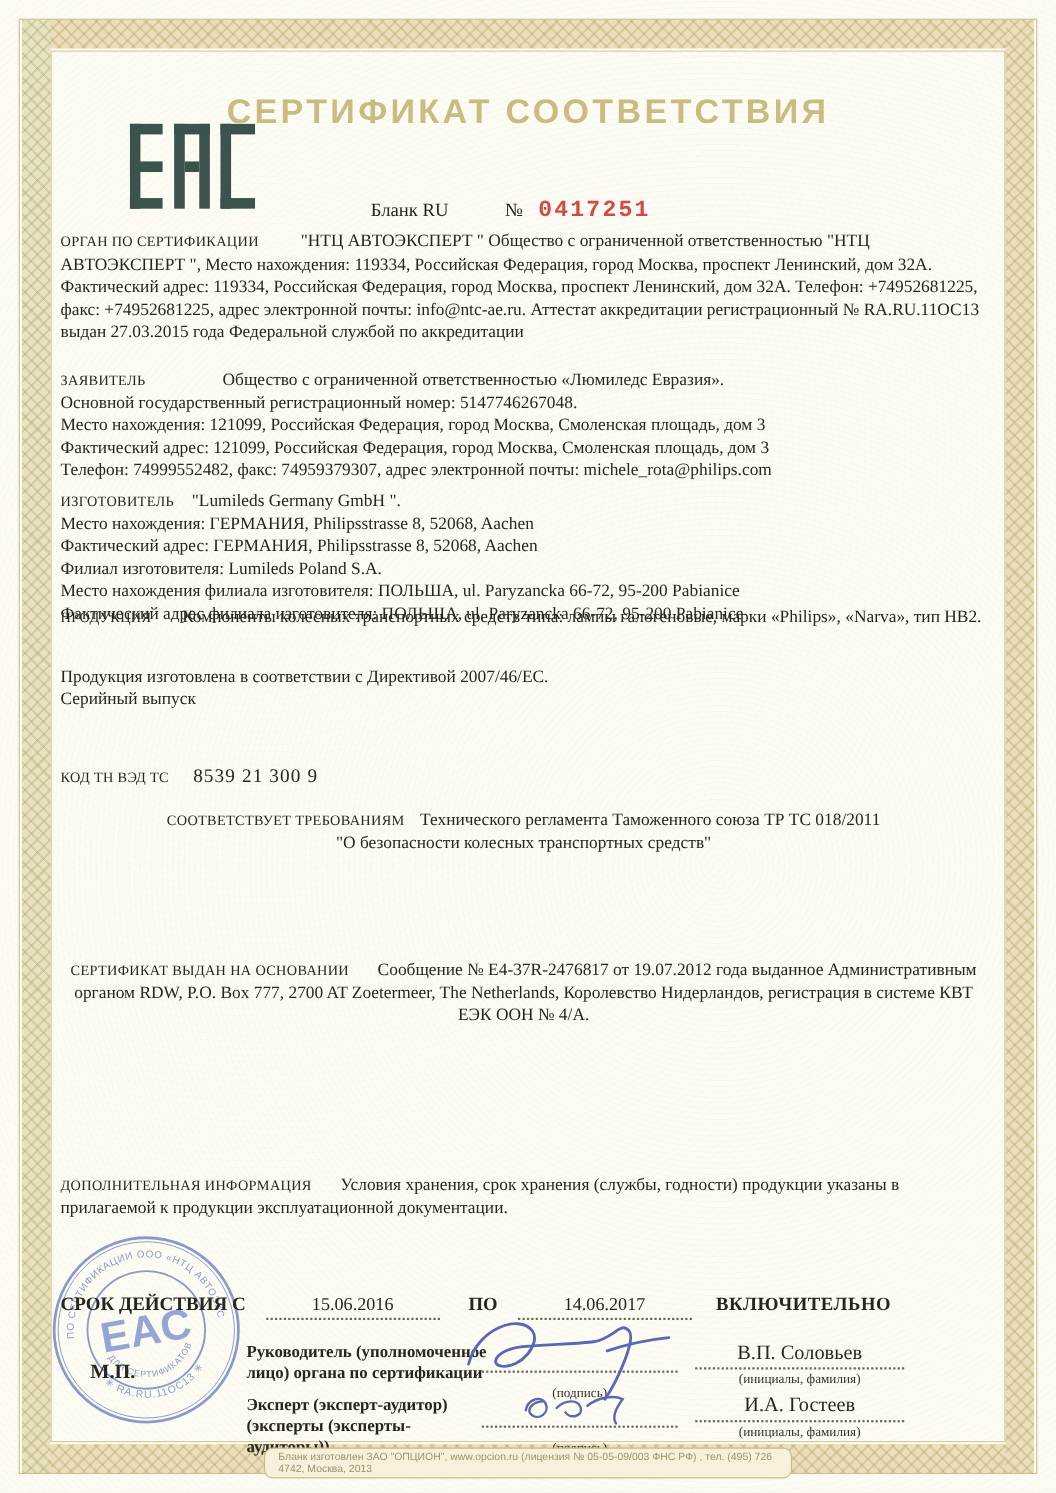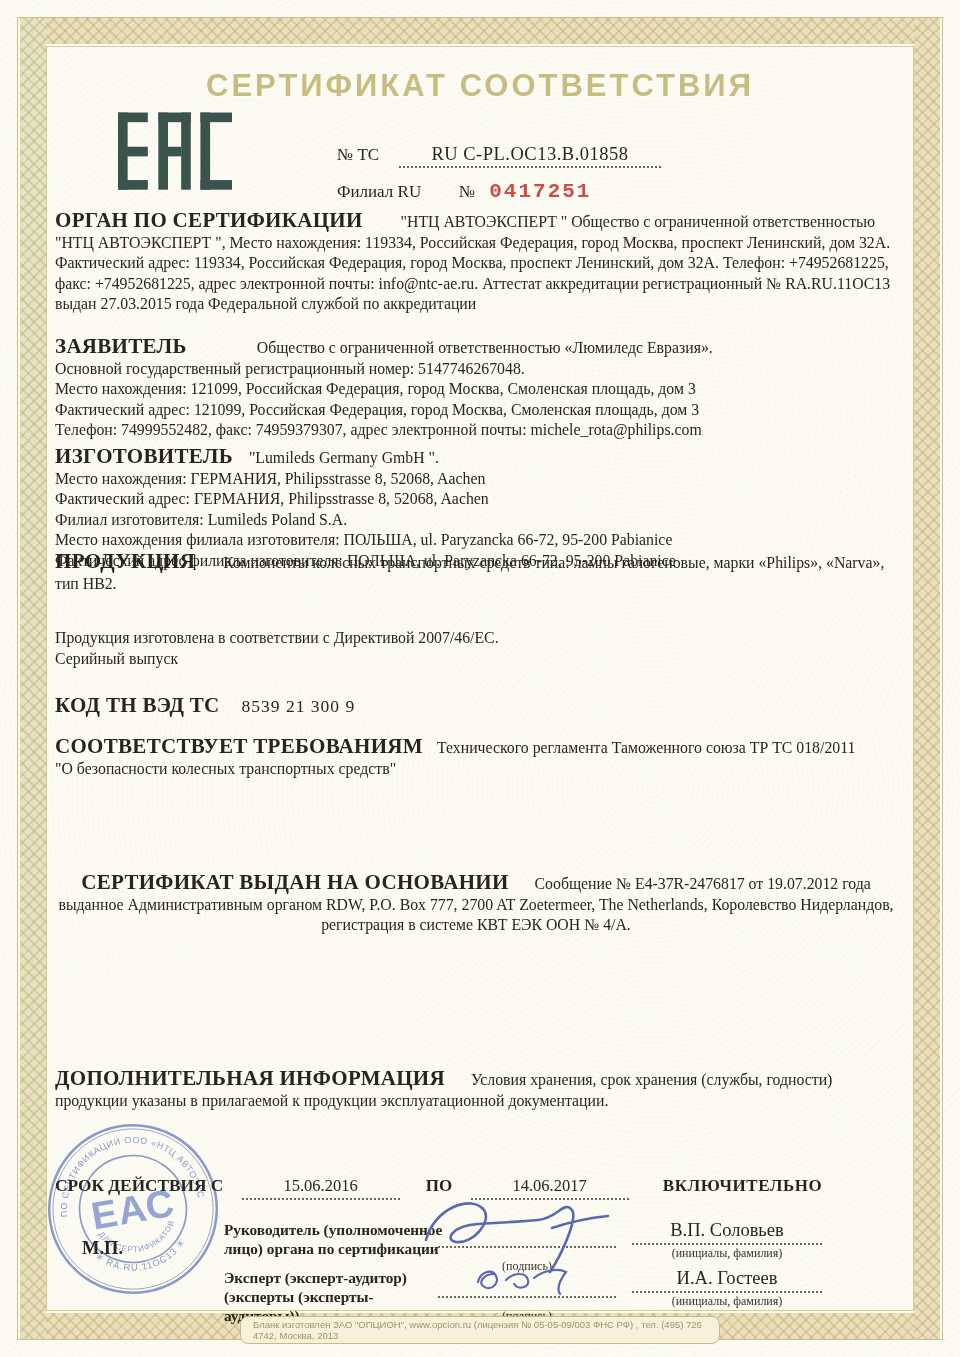"СЕРТИФИКАТ СООТВЕТСТВИЯ" .doc-title { top: 68px -> 84px }
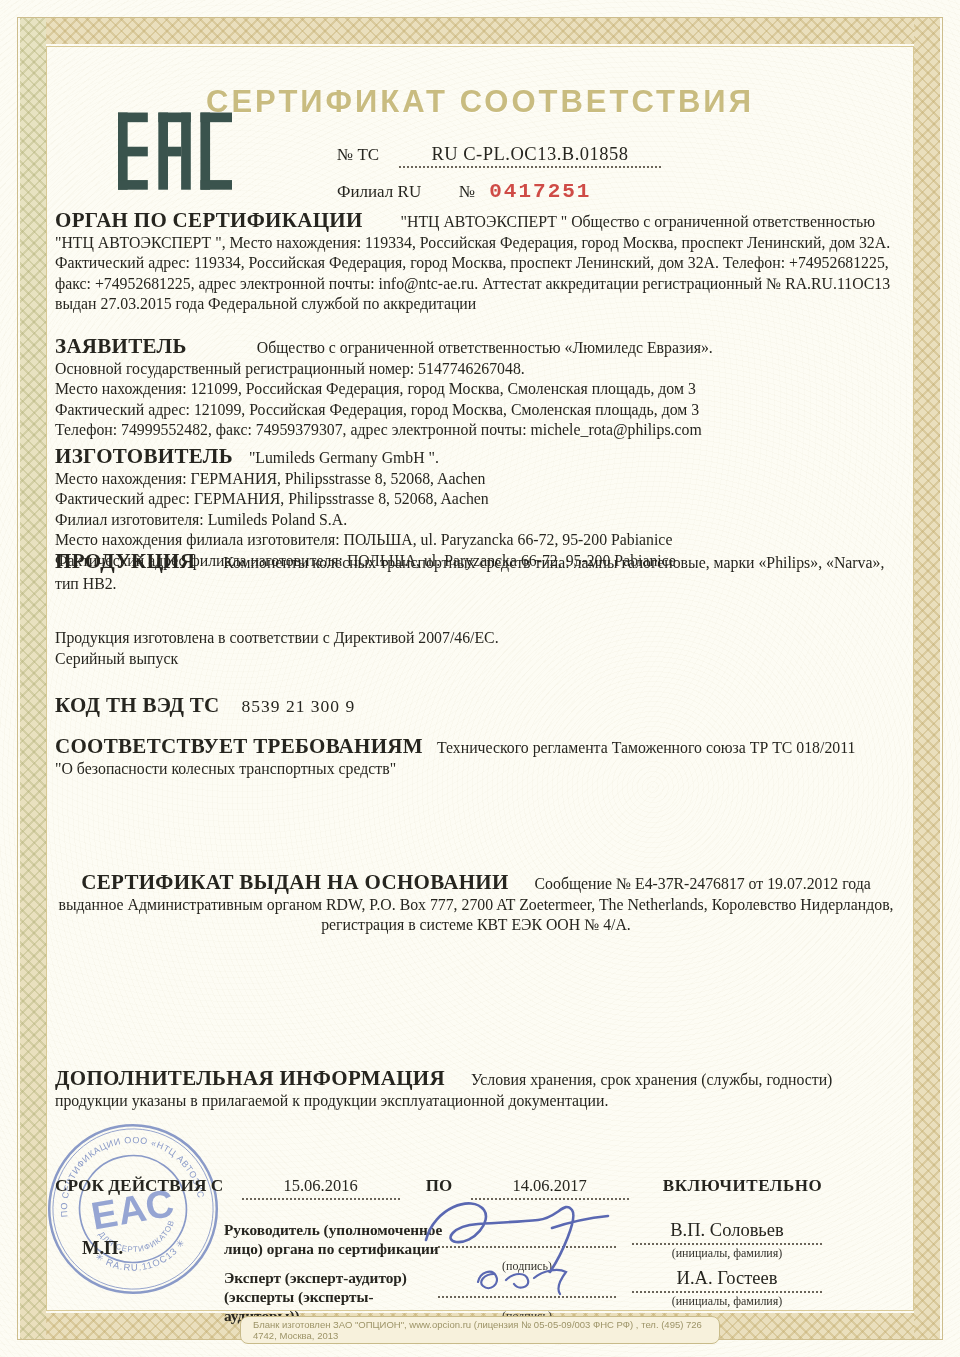"№ ТС RU C-PL.OC13.B.01858" div.numline1 { html: <div> <span>№ ТС</span><span>RU C-PL.OC13.B.01858</span> </div> -> none }
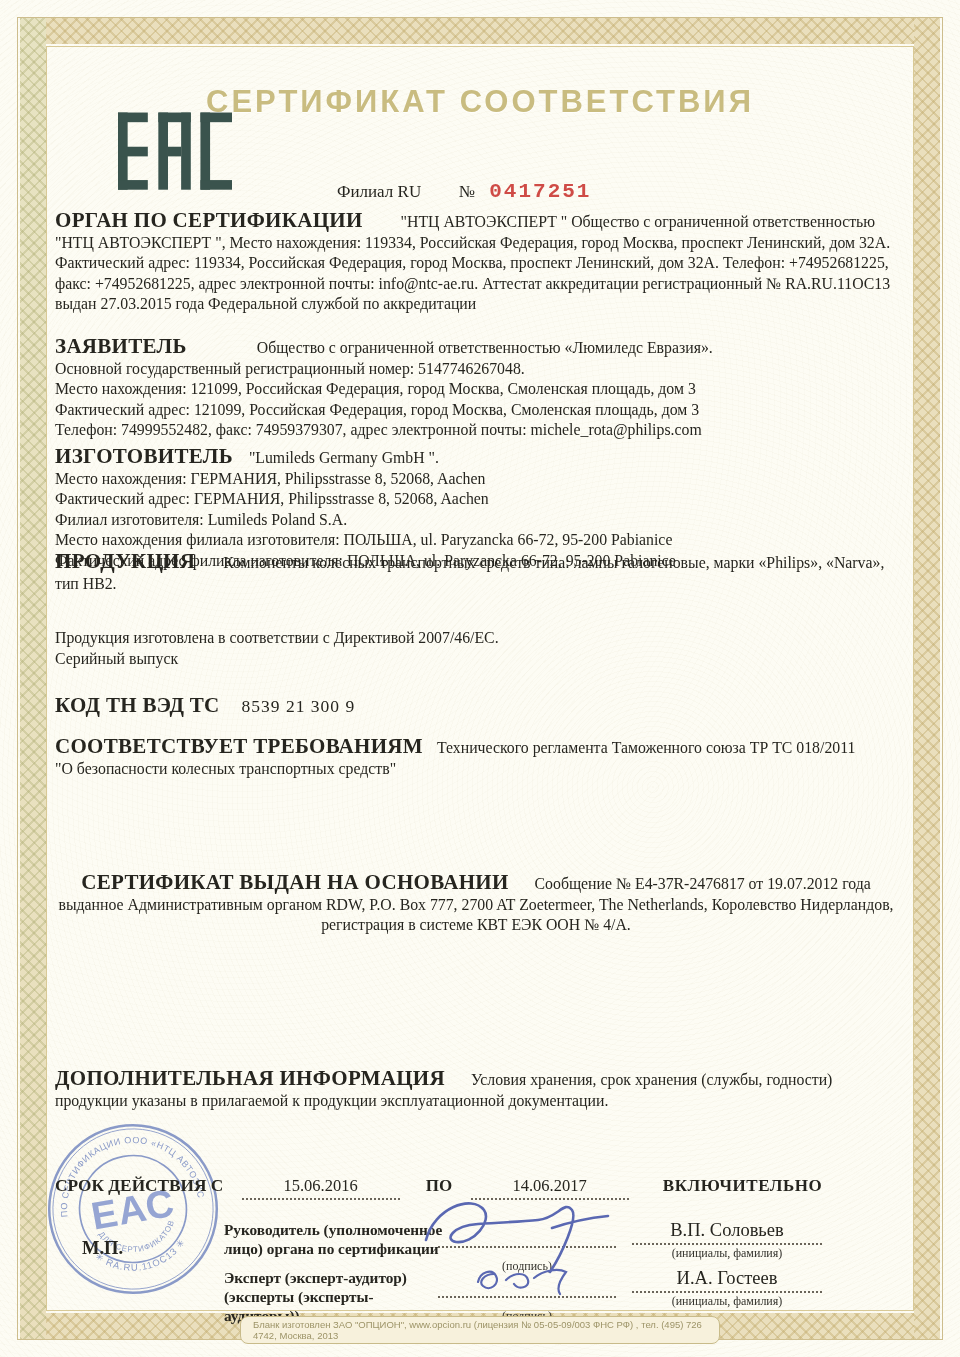"Филиал RU" span.lbl { text: Филиал -> Бланк }
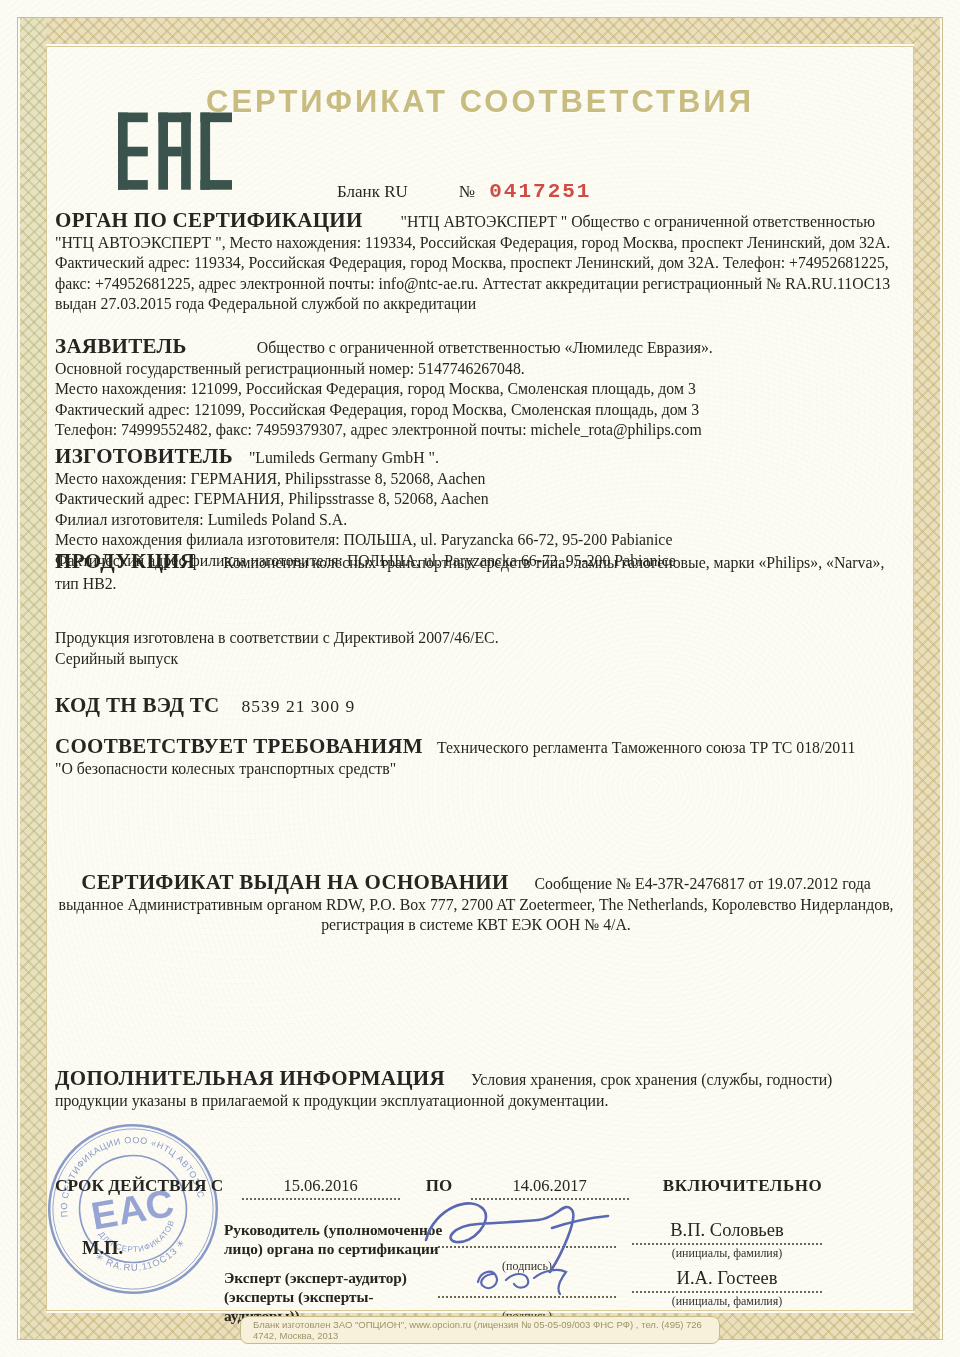"ОРГАН ПО СЕРТИФИКАЦИИ" .sec .h { font-size: 21px -> 13px; font-weight: bold -> normal }
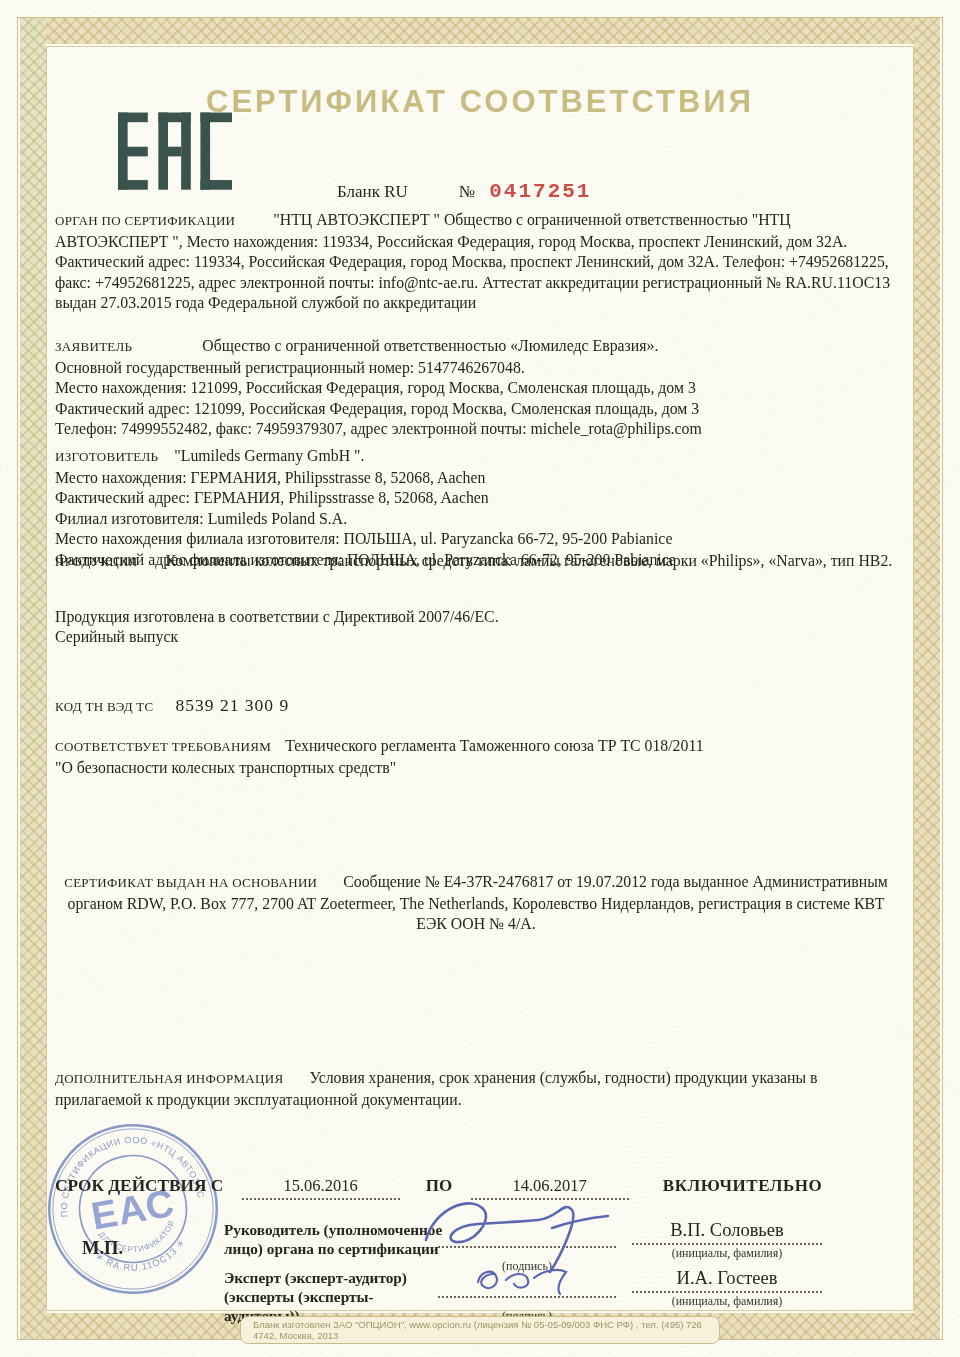"СООТВЕТСТВУЕТ ТРЕБОВАНИЯМ Технического" div.sec { text-align: none -> center }
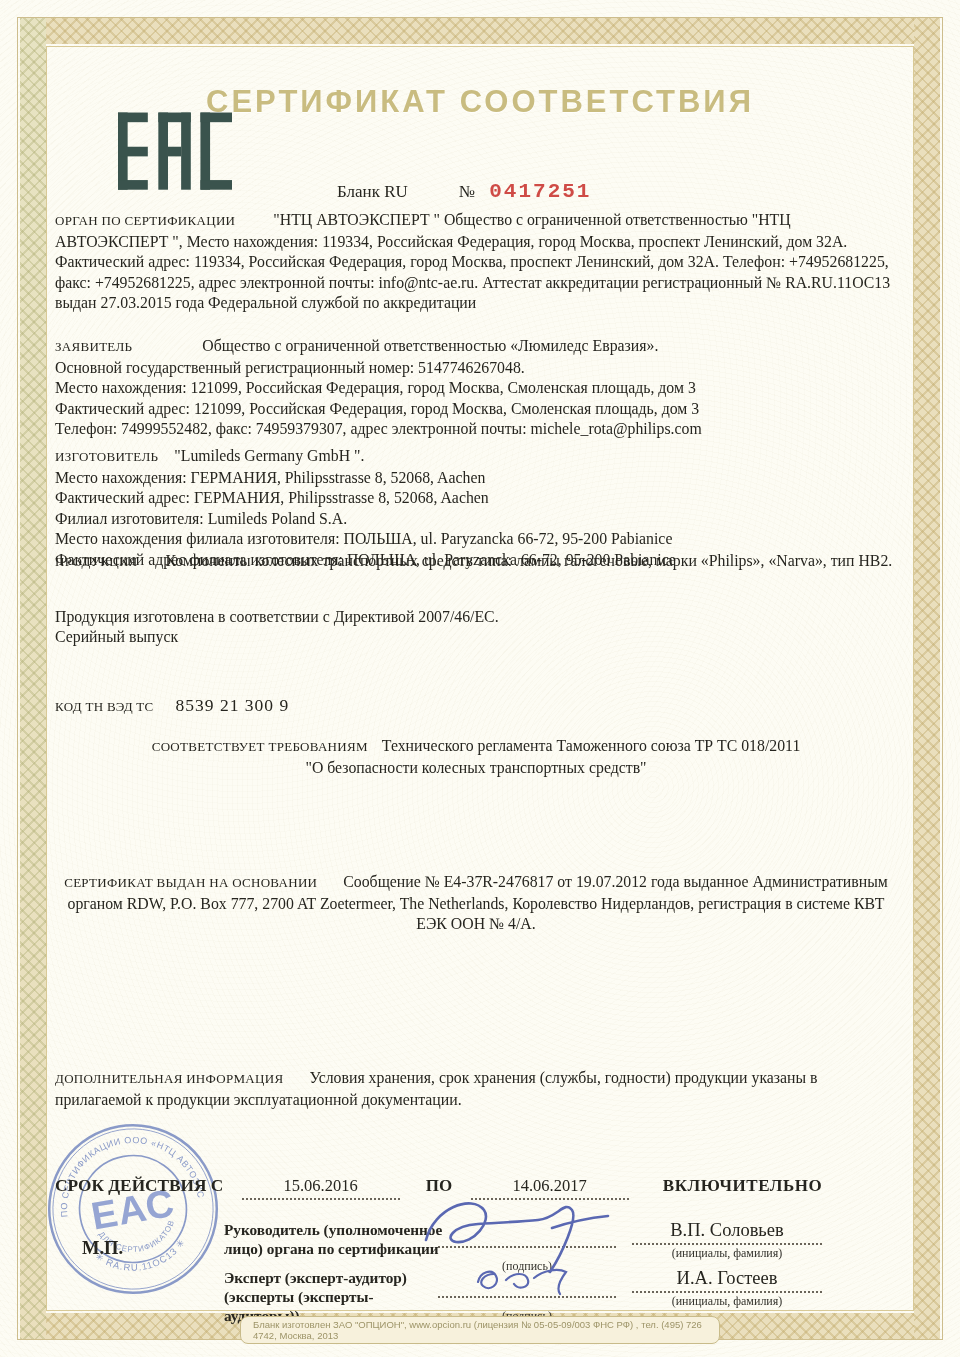"ВКЛЮЧИТЕЛЬНО" .validity .incl { margin-left: 30px -> 18px }
